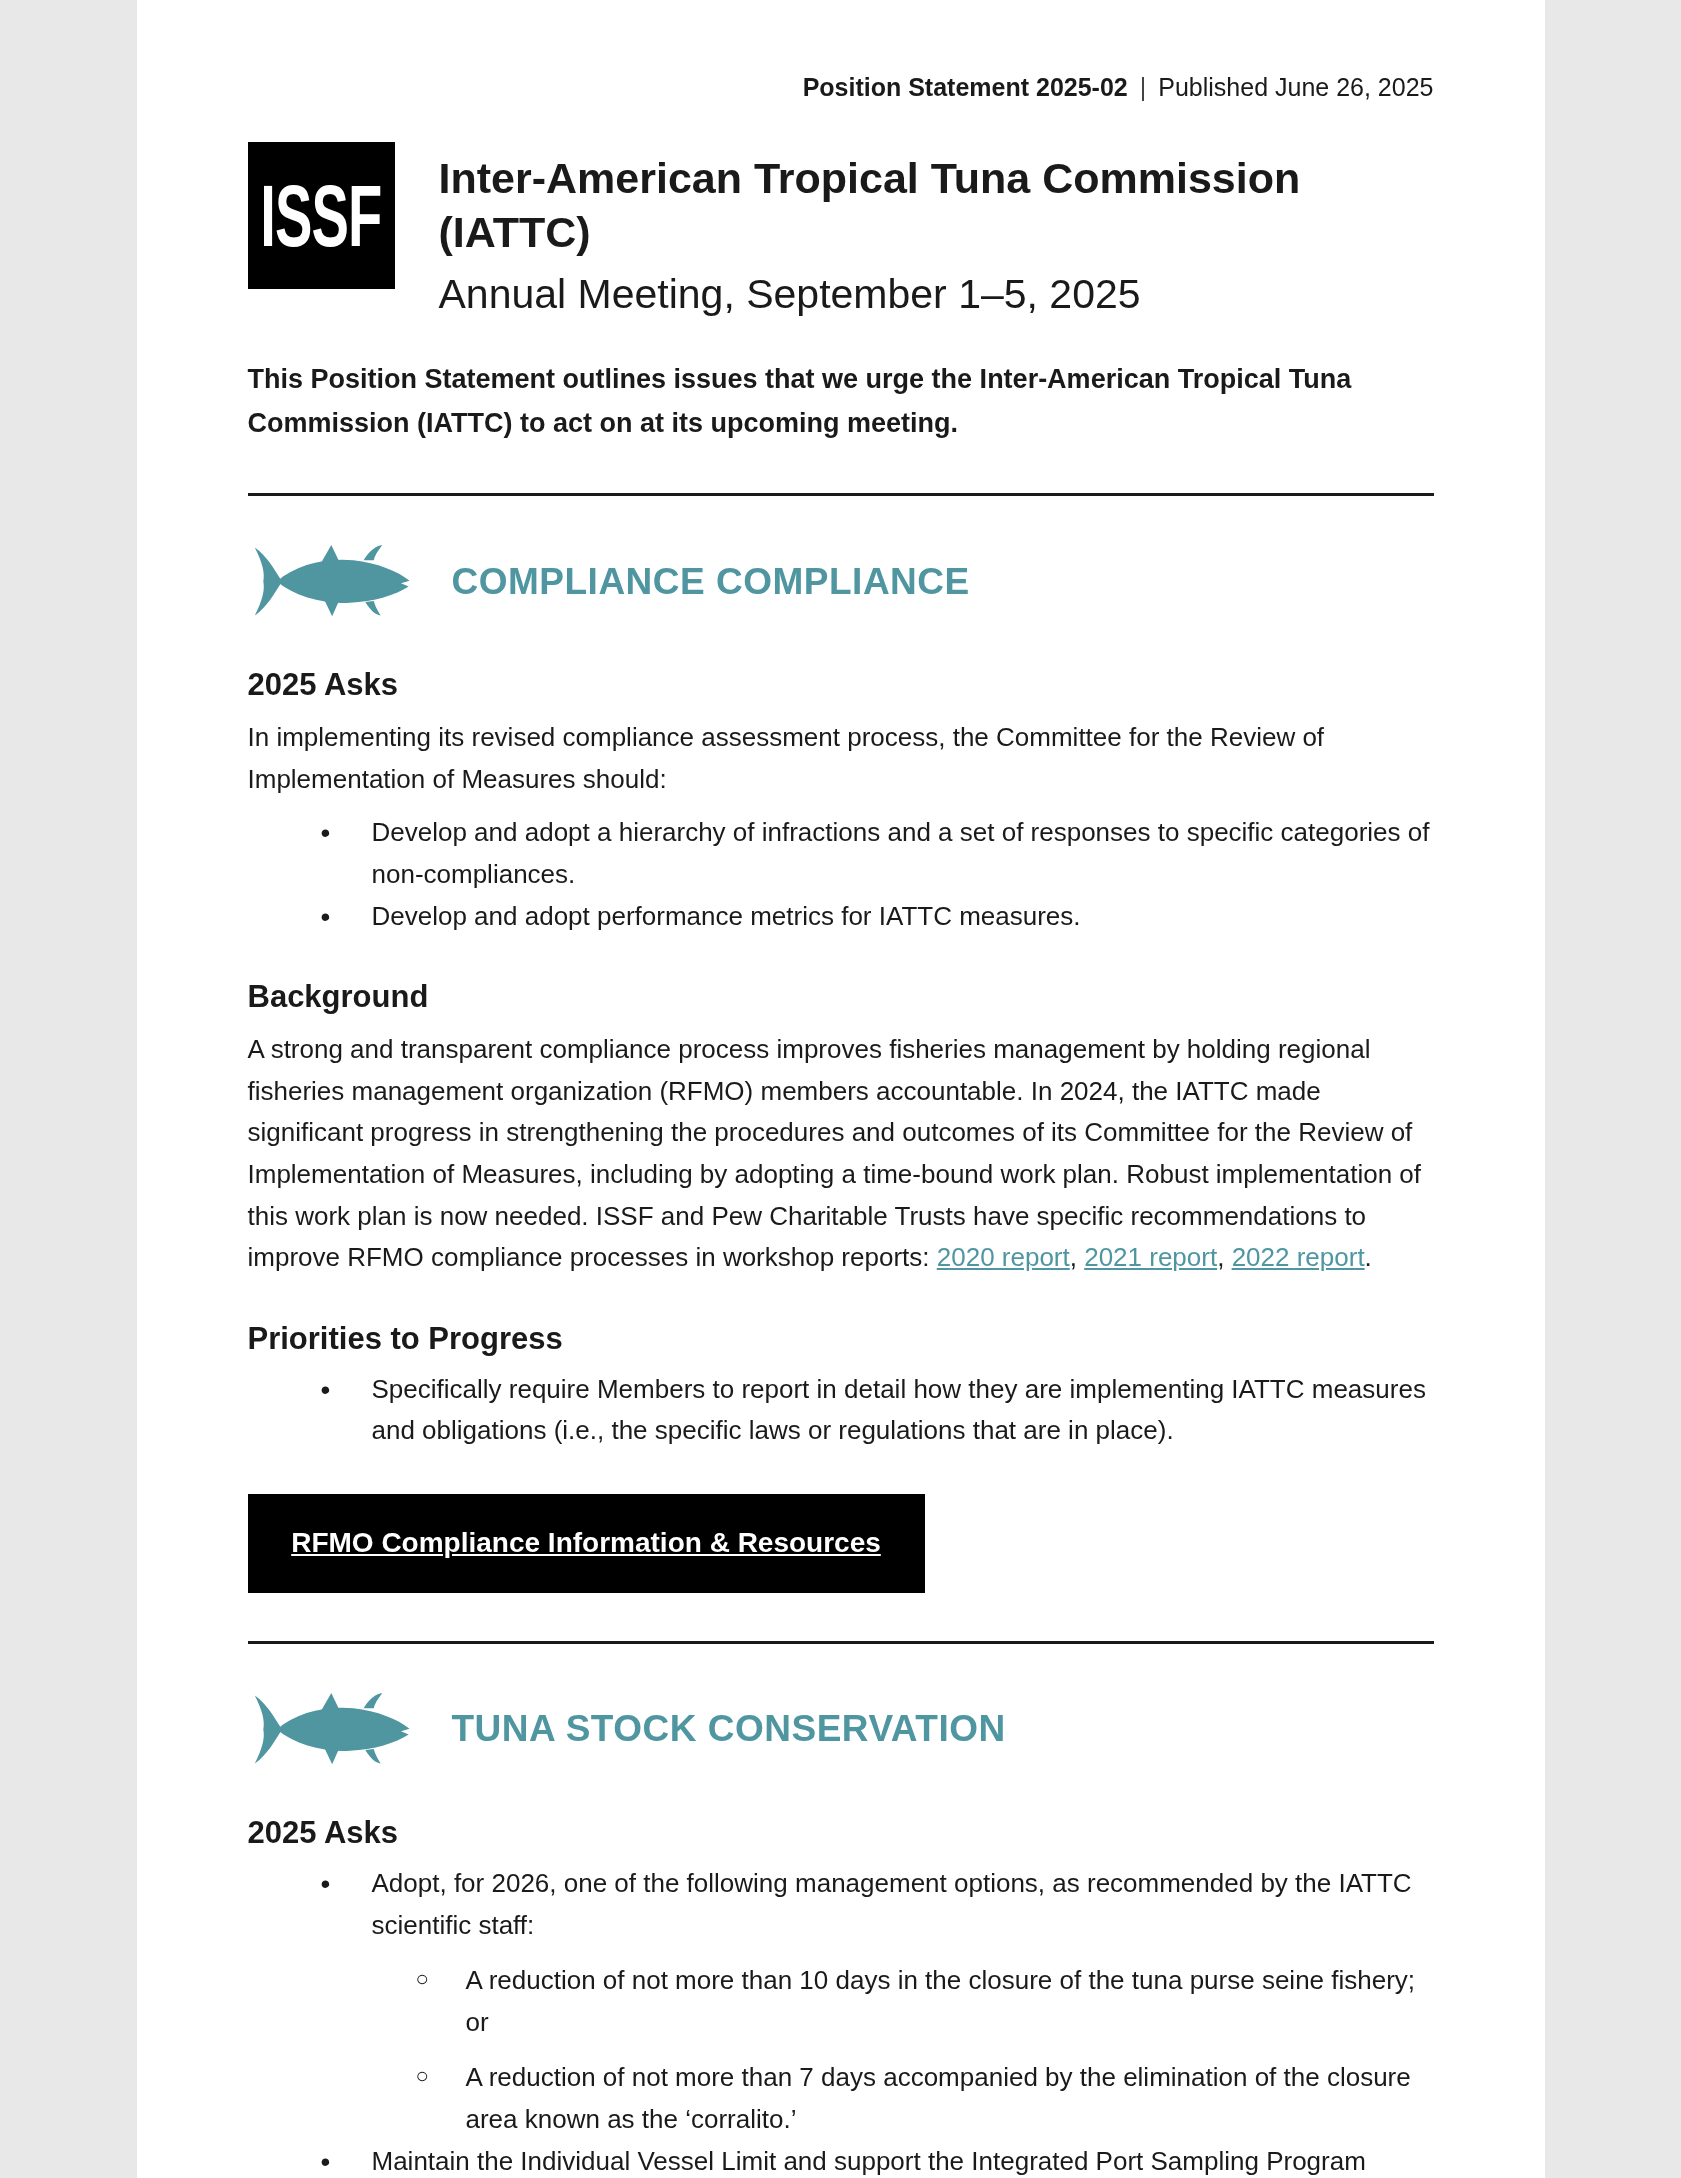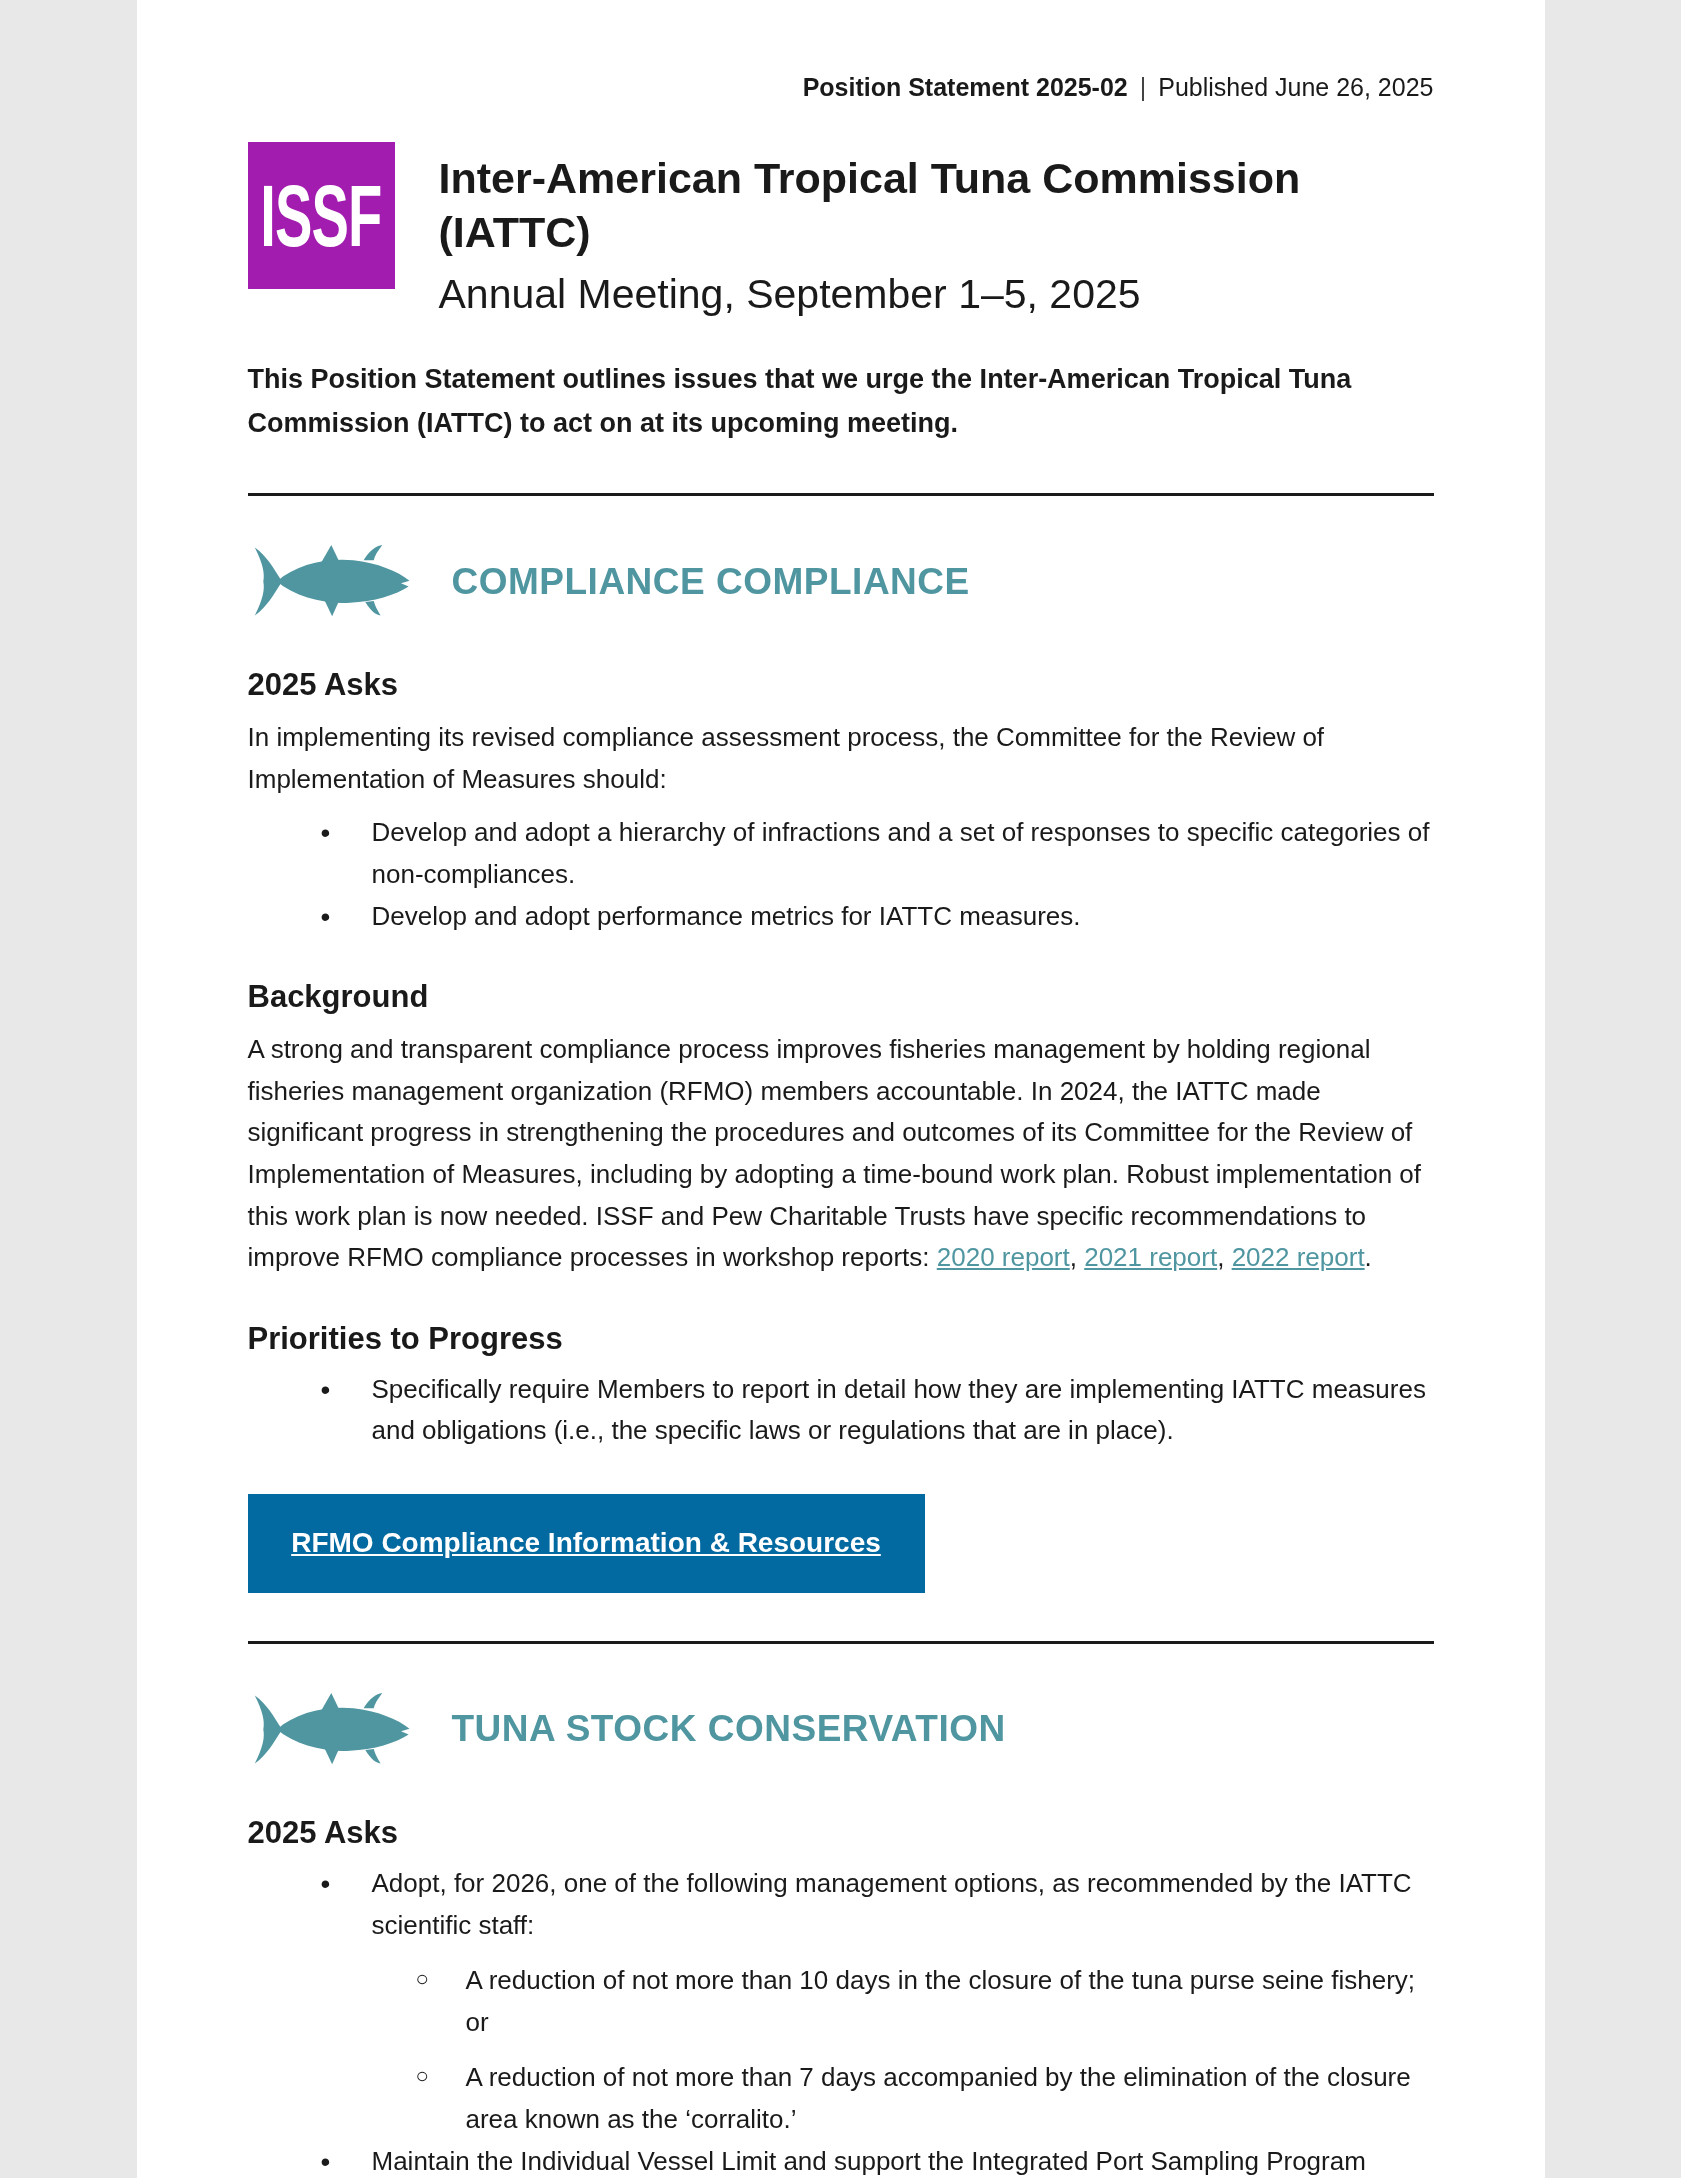"ISSF" .logo-box { background: #a21caf -> #000000 }
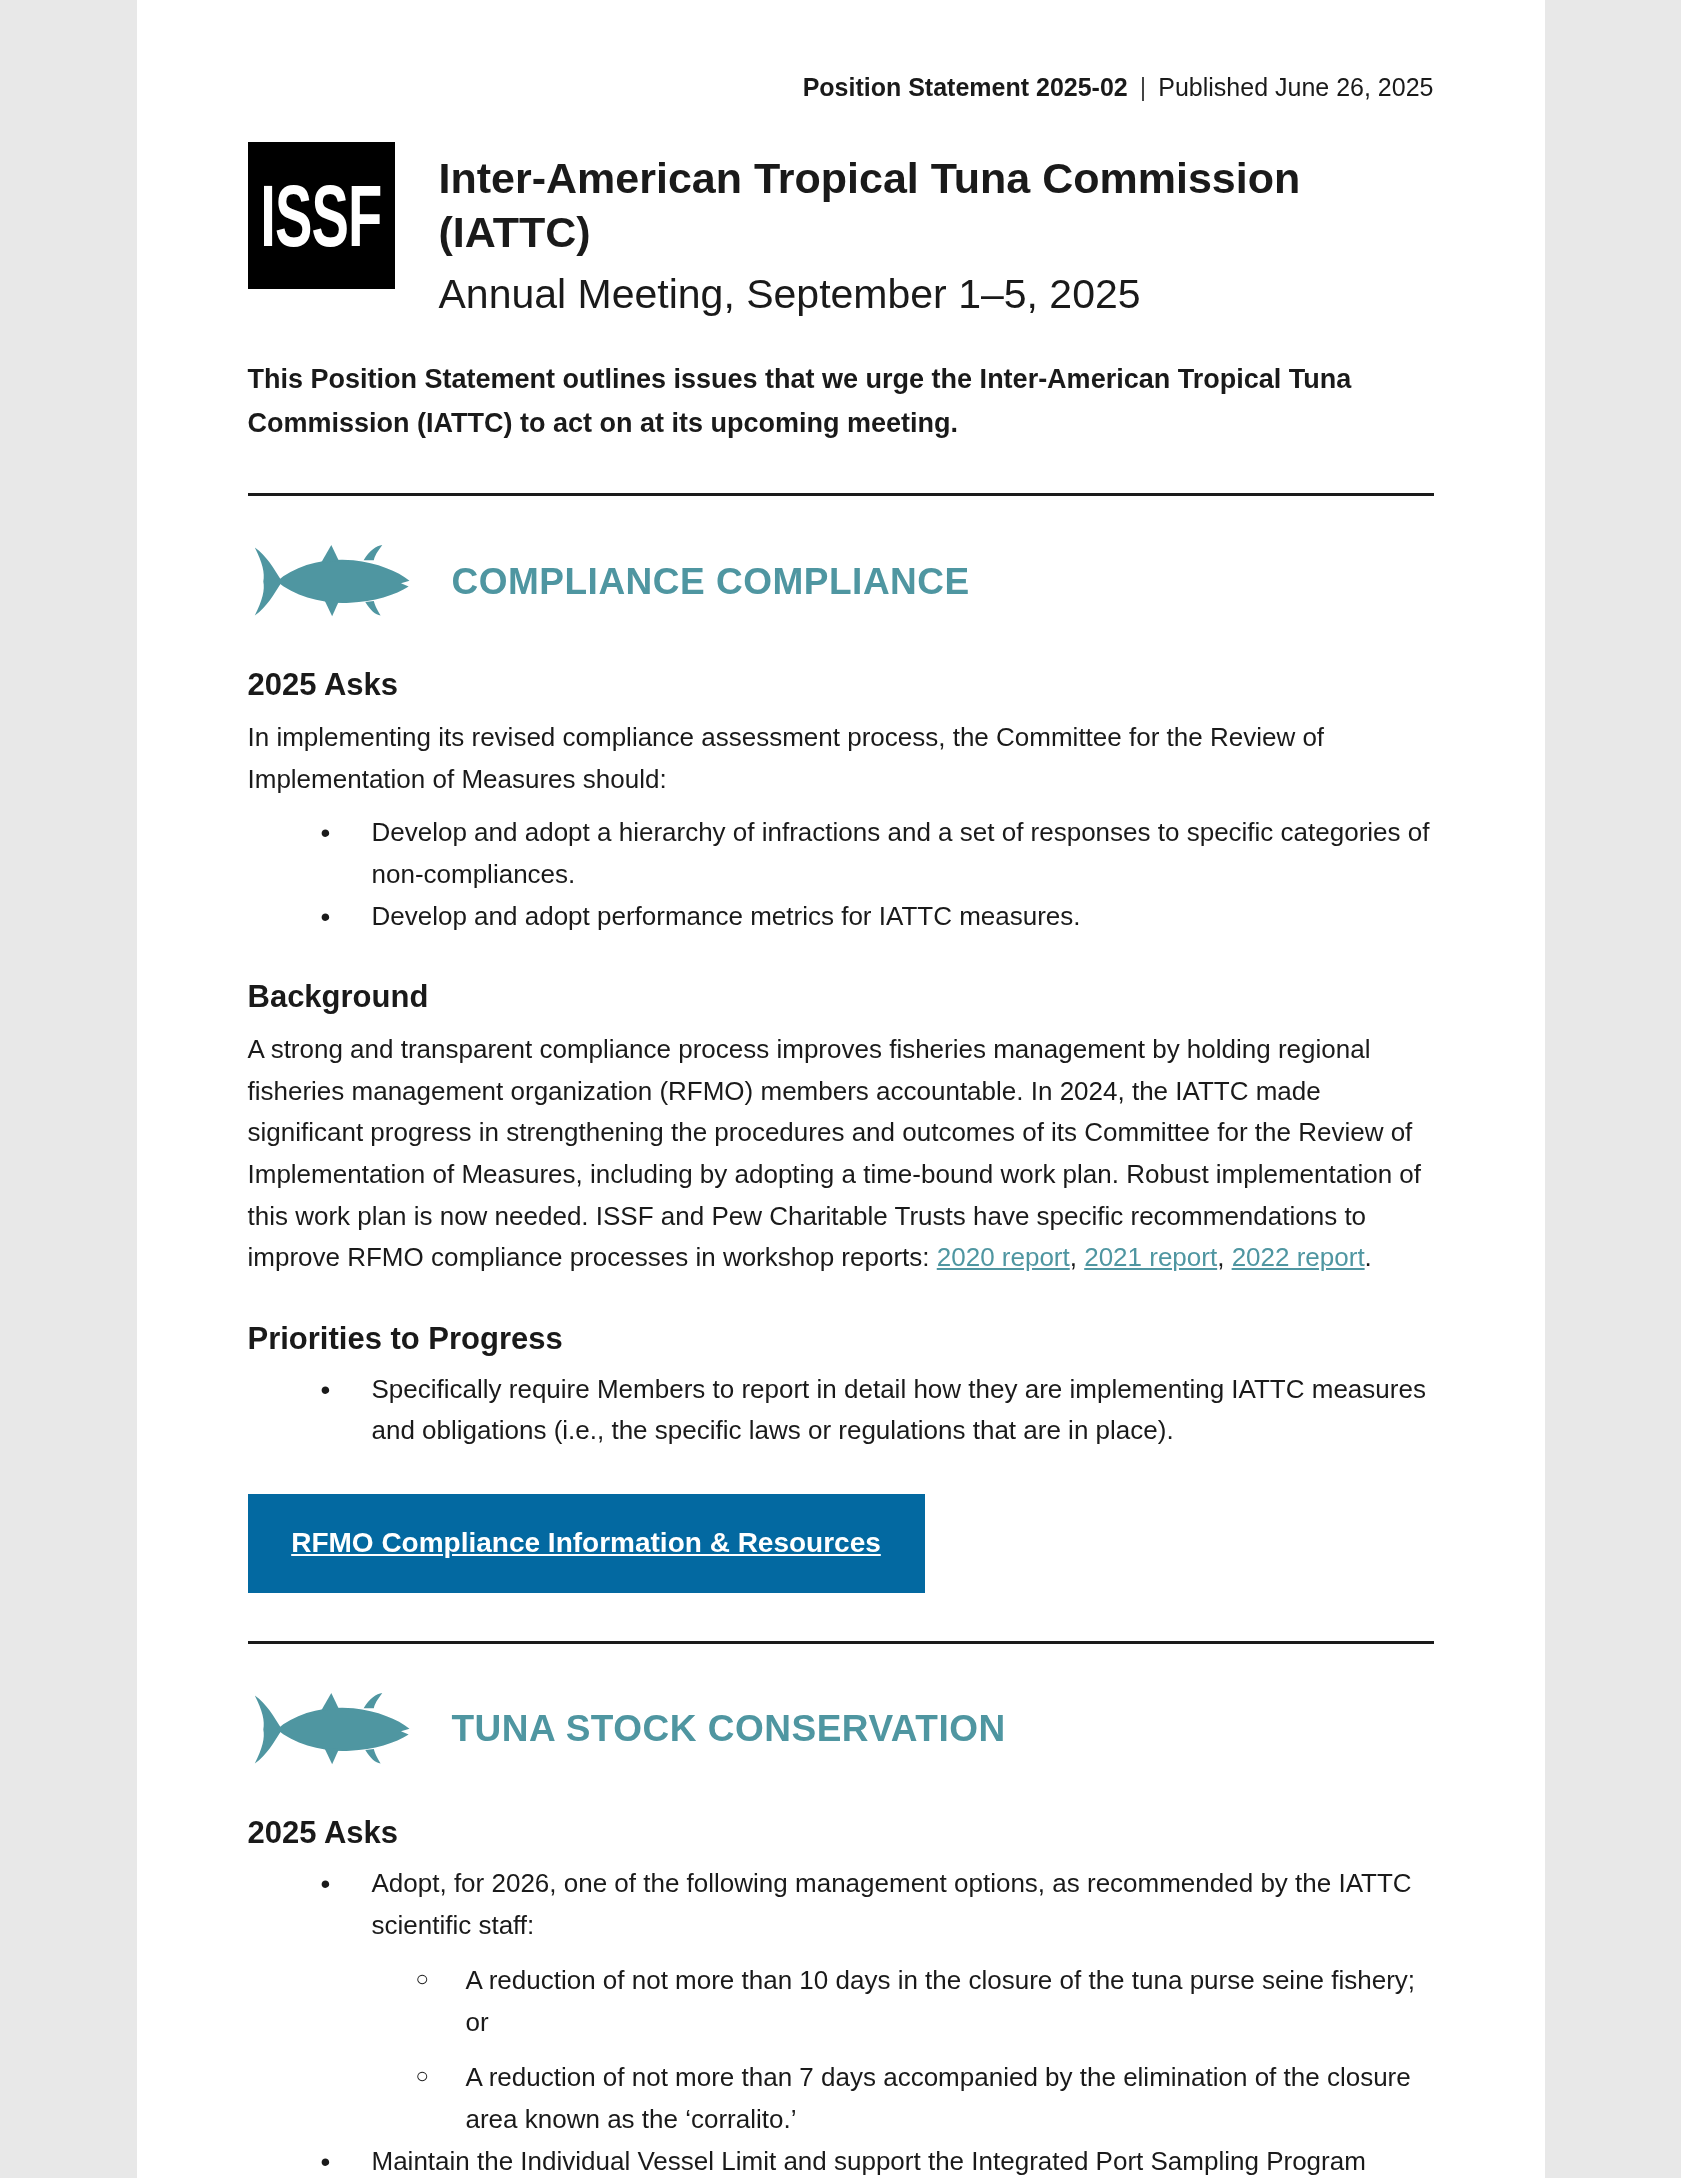"RFMO Compliance Information & Resources" .cta-button { background: #0369a1 -> #000000 }
